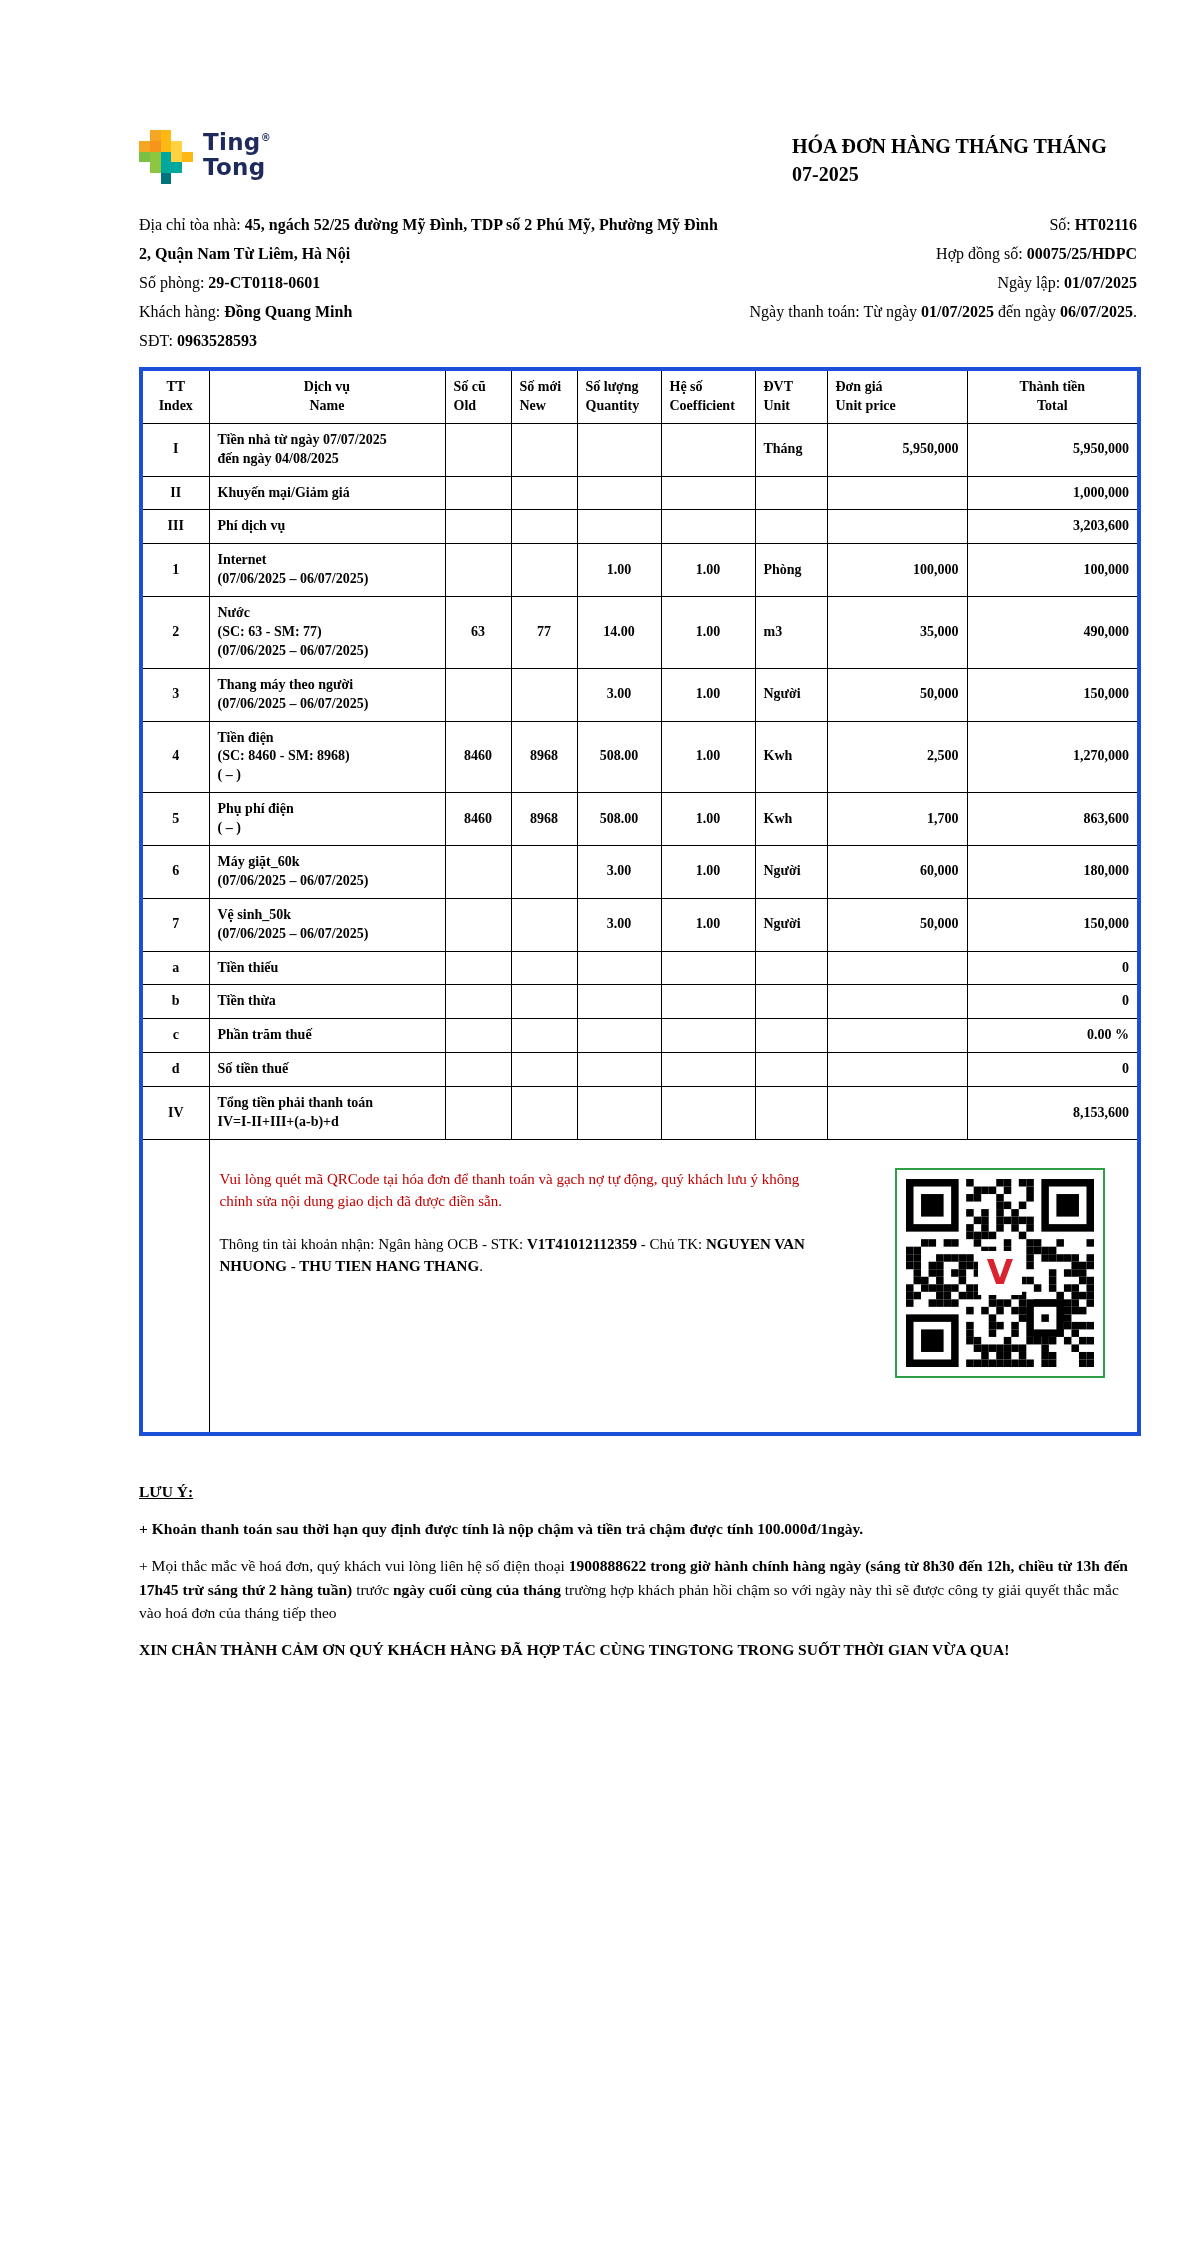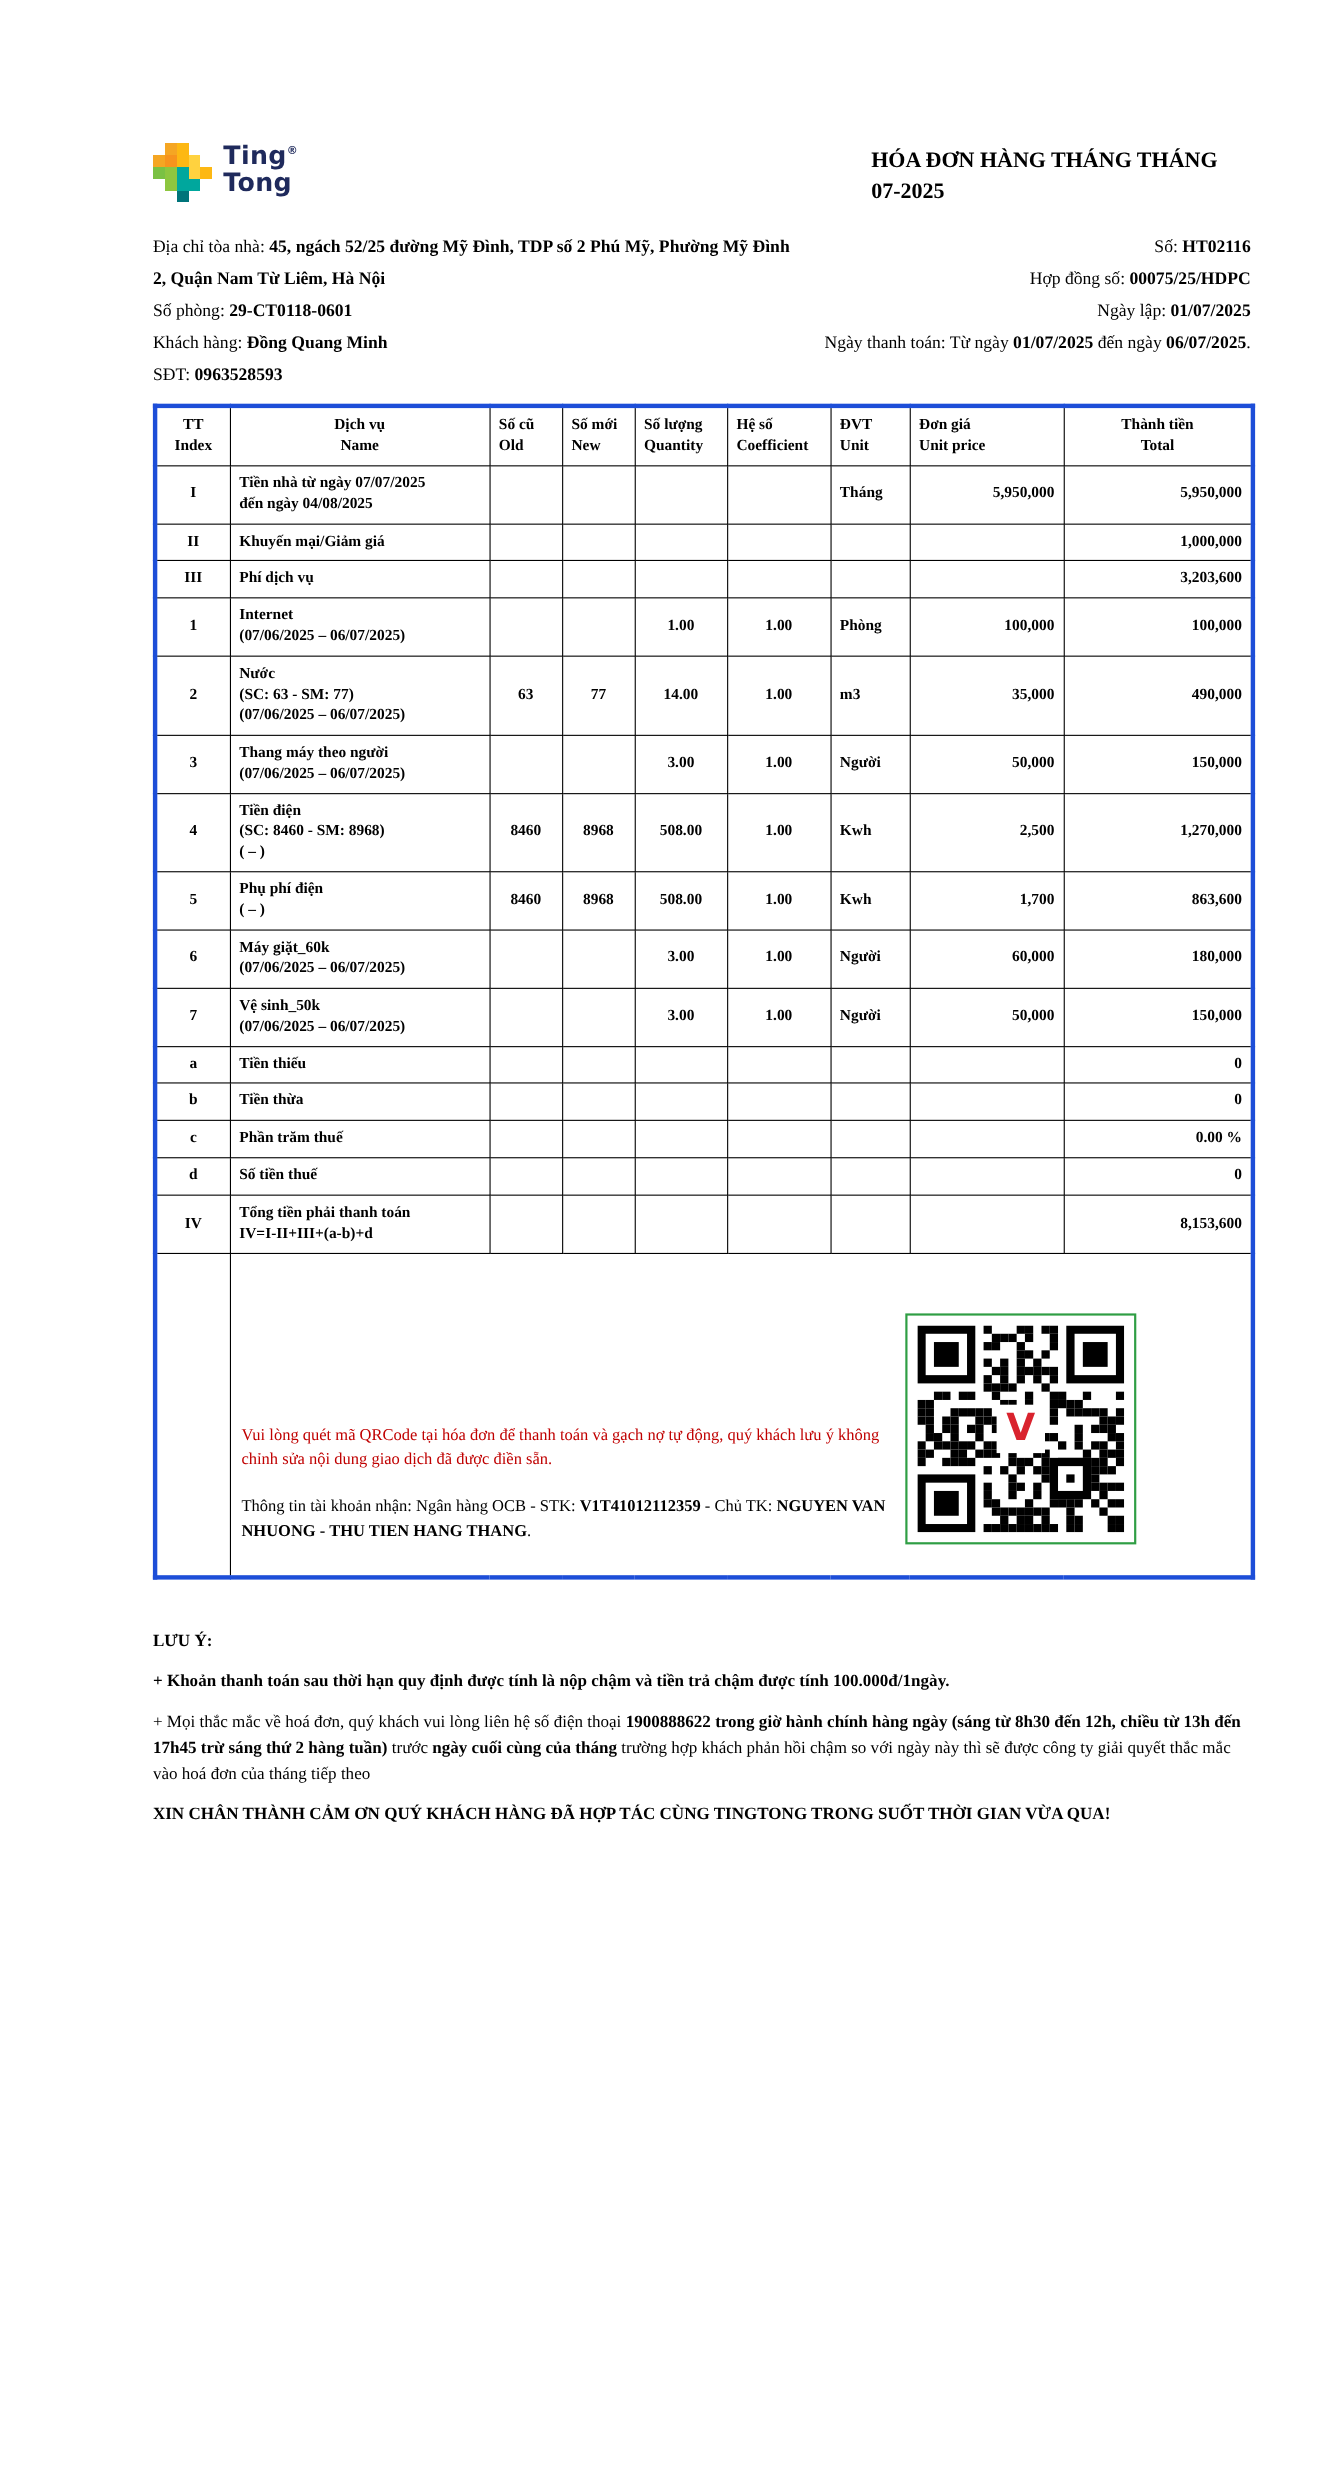"Vui lòng quét mã QRCode" .qr-cell-inner { align-items: flex-end -> flex-start; padding: 28px 104px 28px 10px -> 28px 32px 28px 10px }
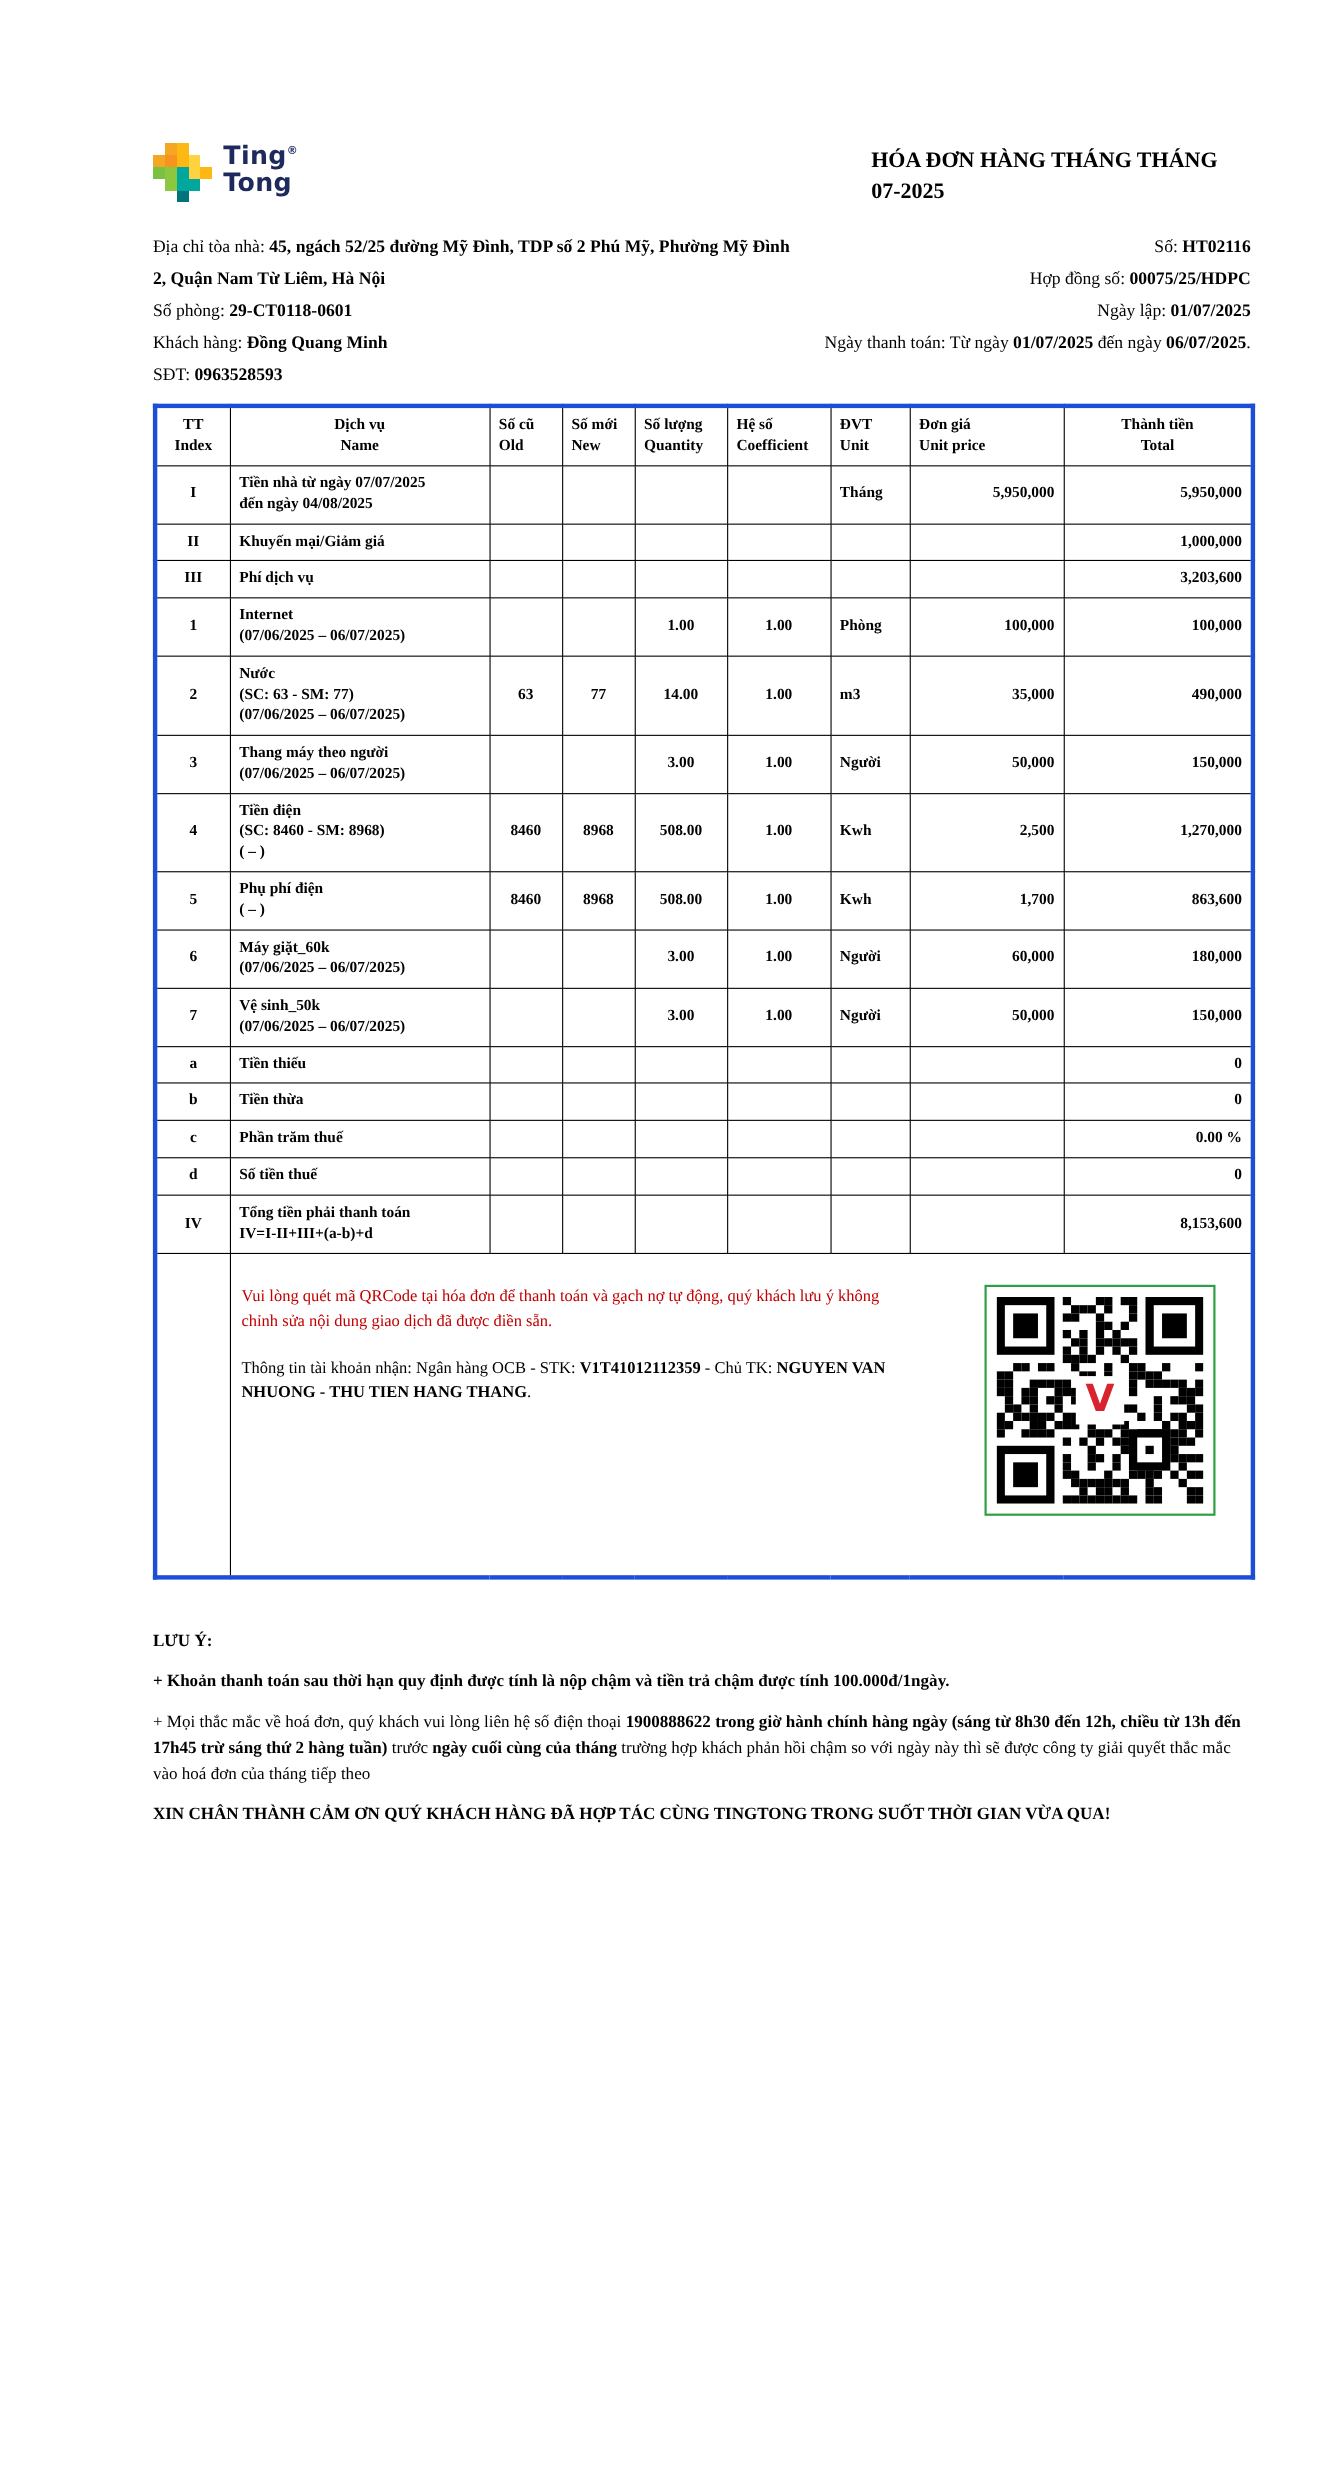"LƯU Ý:" .heading { text-decoration: none -> underline }
